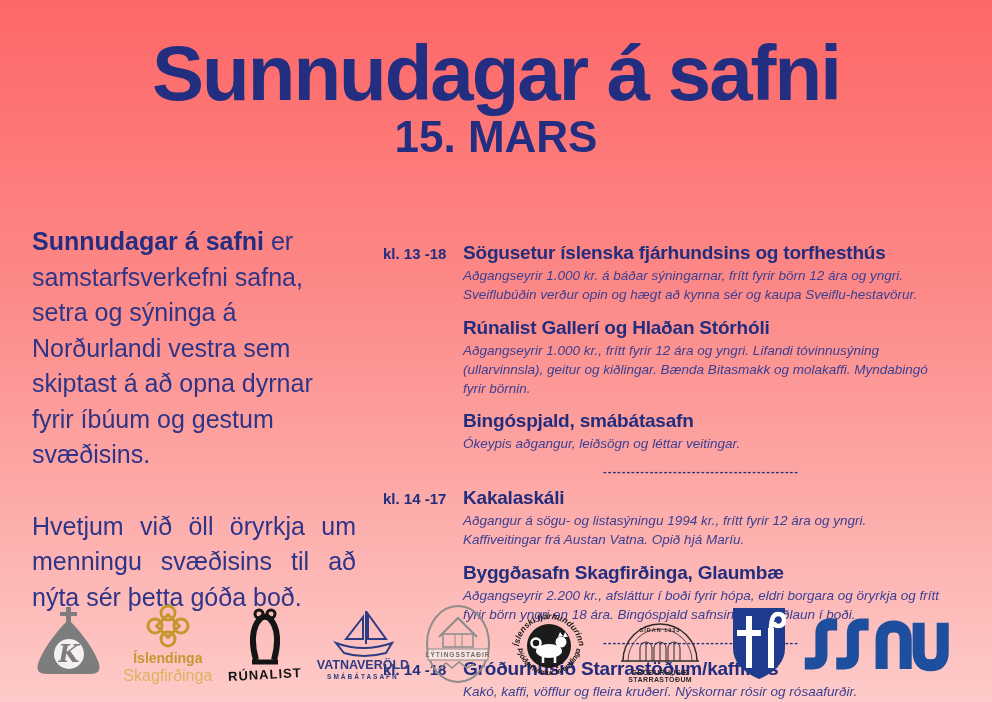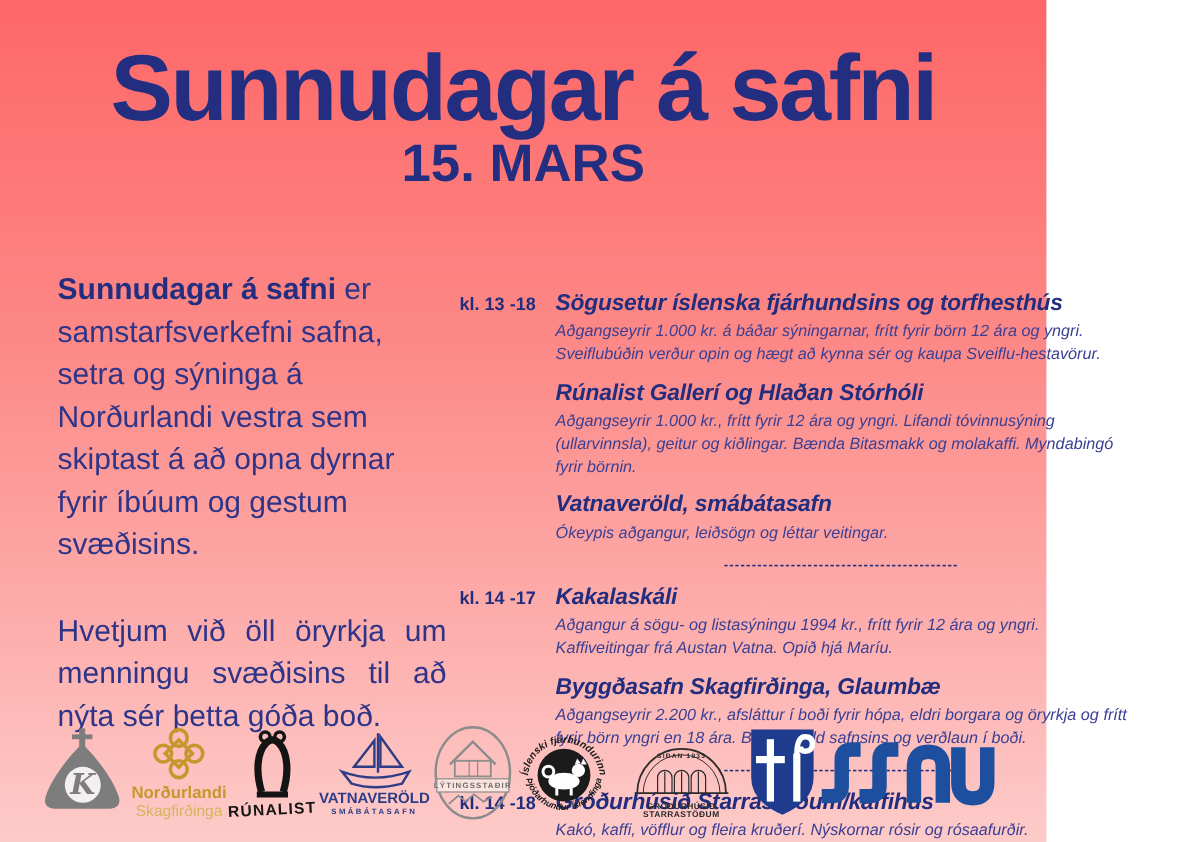"Sunnudagar á safni" .poster { width: 872px -> 992px }
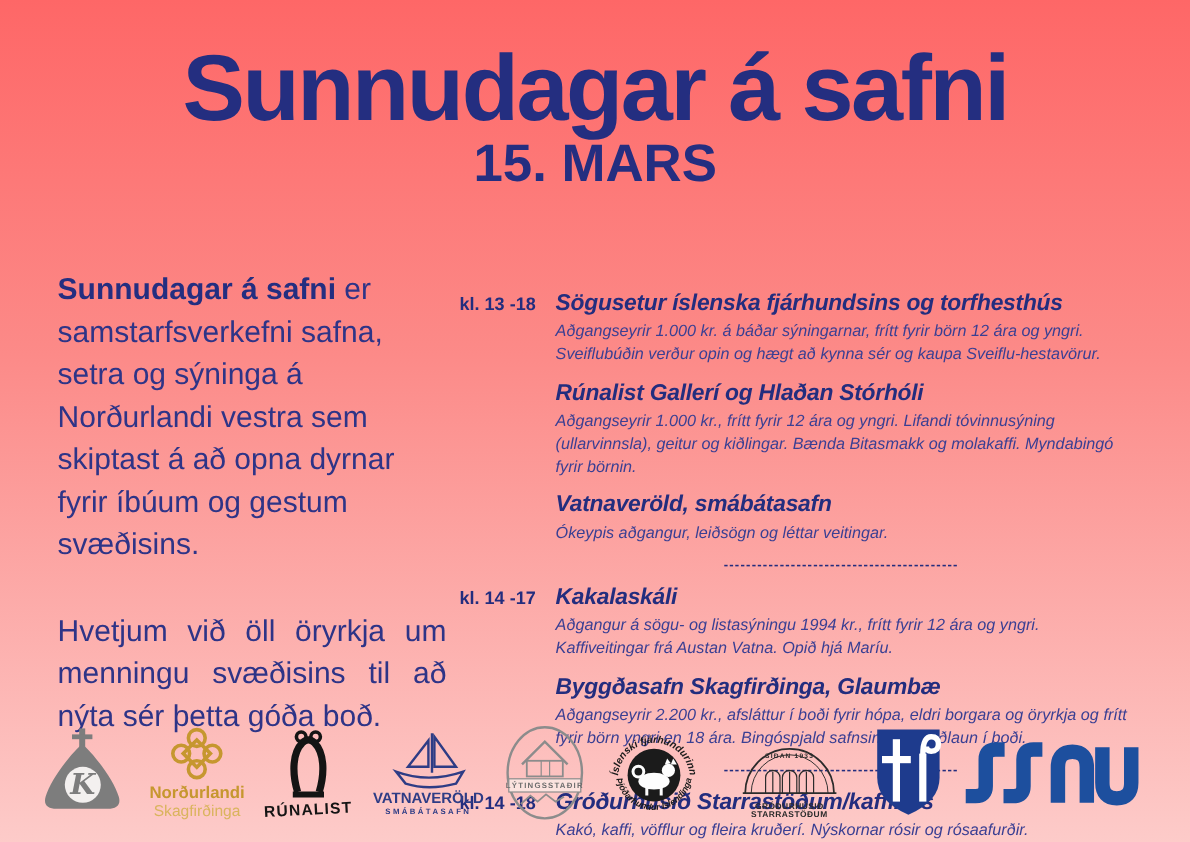"Sunnudagar á safni er samstarfsverkefni" .intro { left: 48px -> 32px }
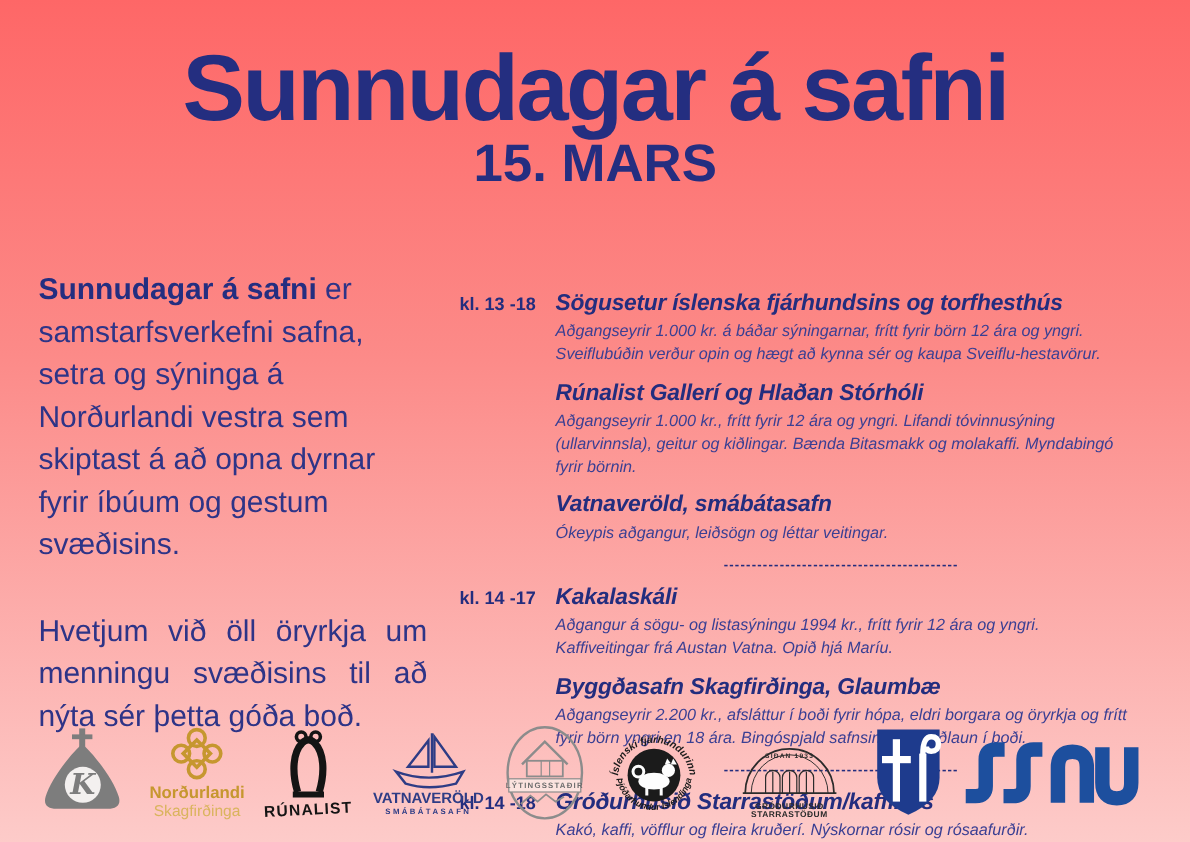"Sögusetur íslenska fjárhundsins og" .ev-title { font-style: italic -> none }
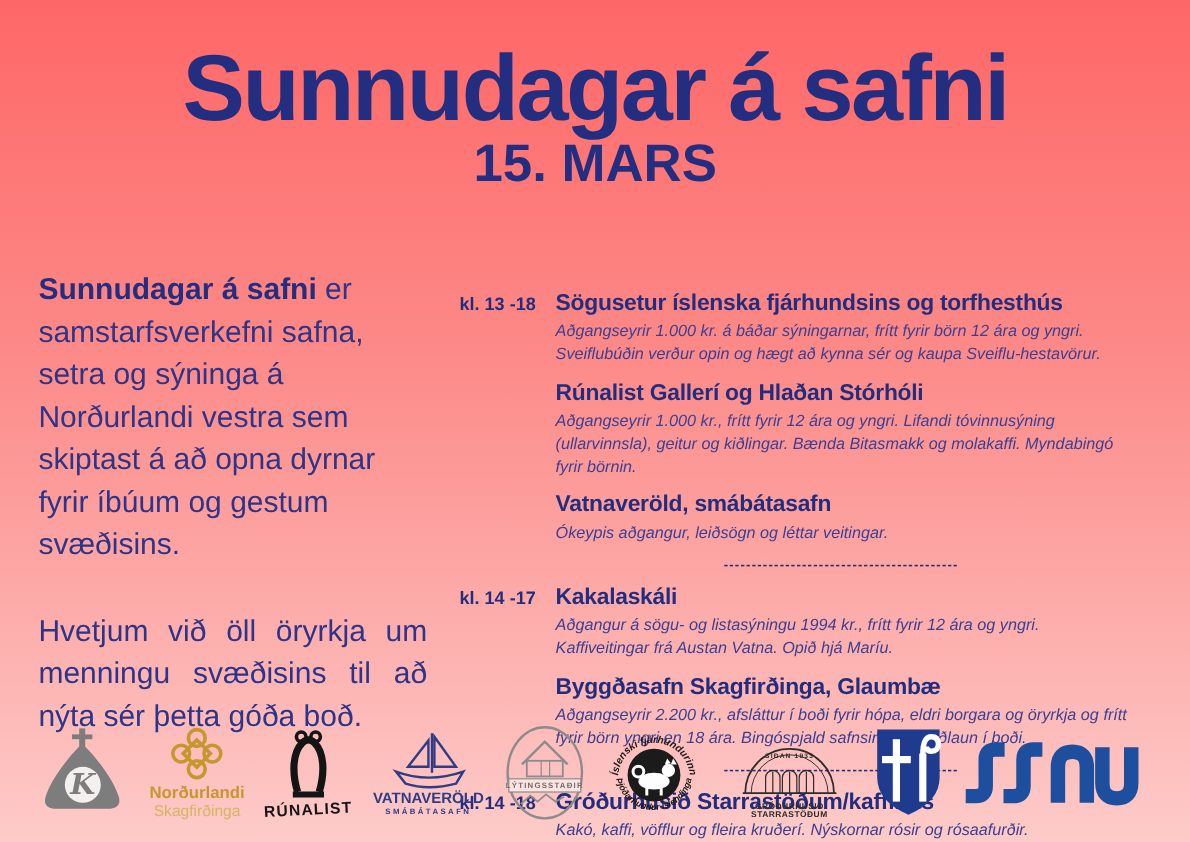"Vatnaveröld, smábátasafn" p.ev-title { text: Vatnaveröld -> Bingóspjald }
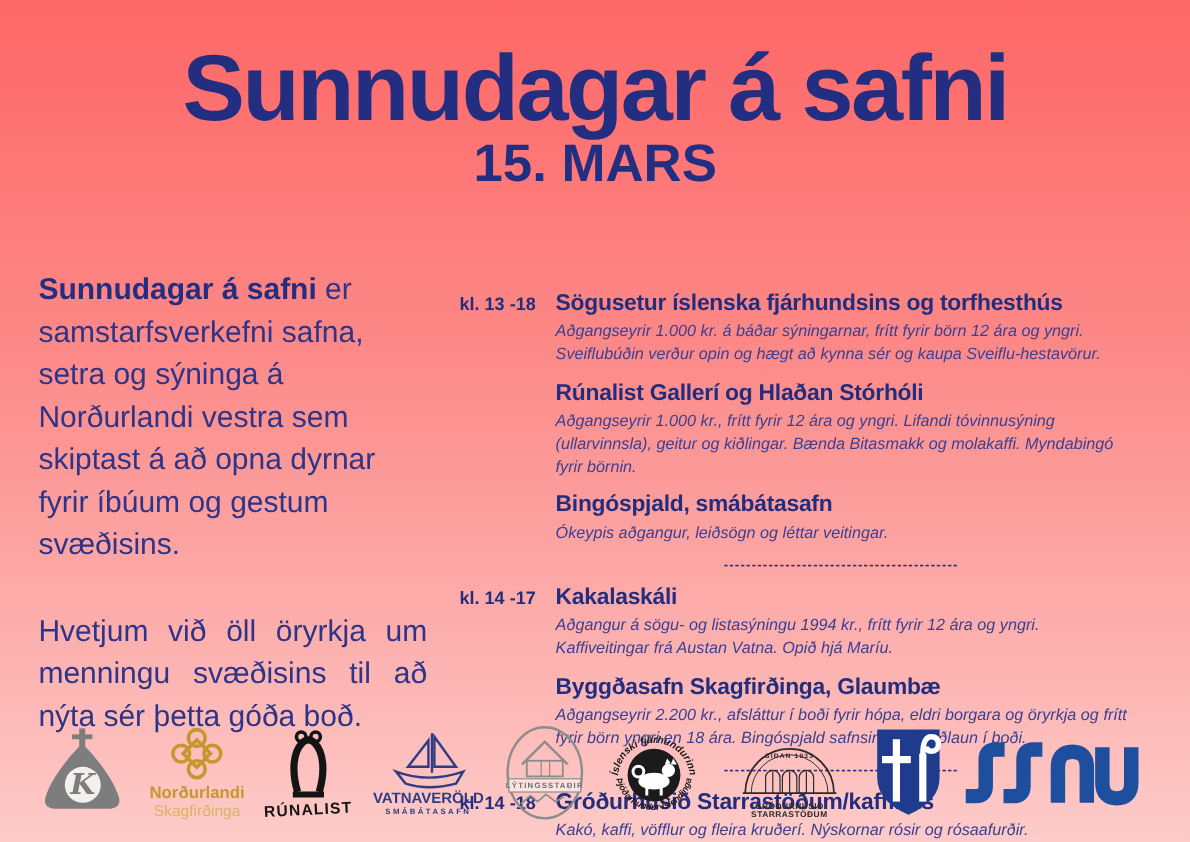"Norðurlandi" div.logo-label { text: Norðurlandi -> Íslendinga }
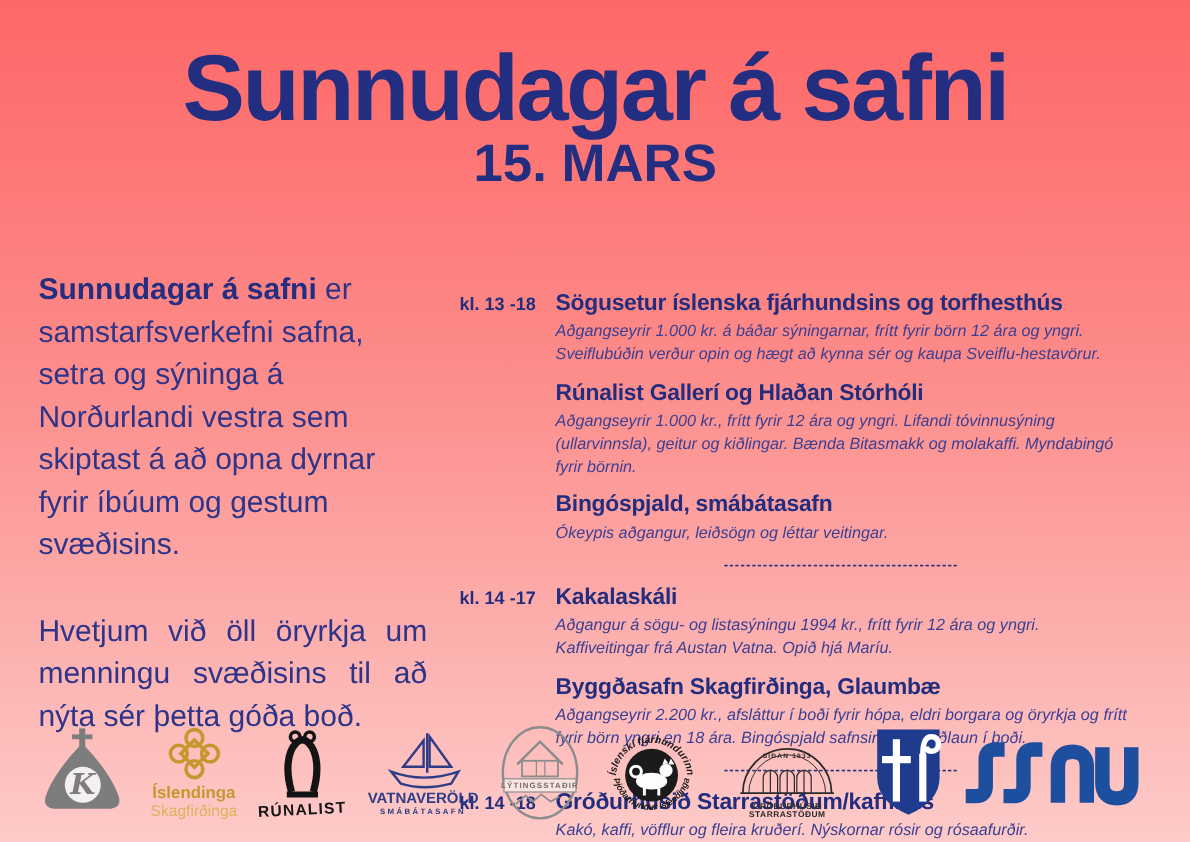"Skagfirðinga" .byggdasafn-sublabel { font-size: 13px -> 16px }
